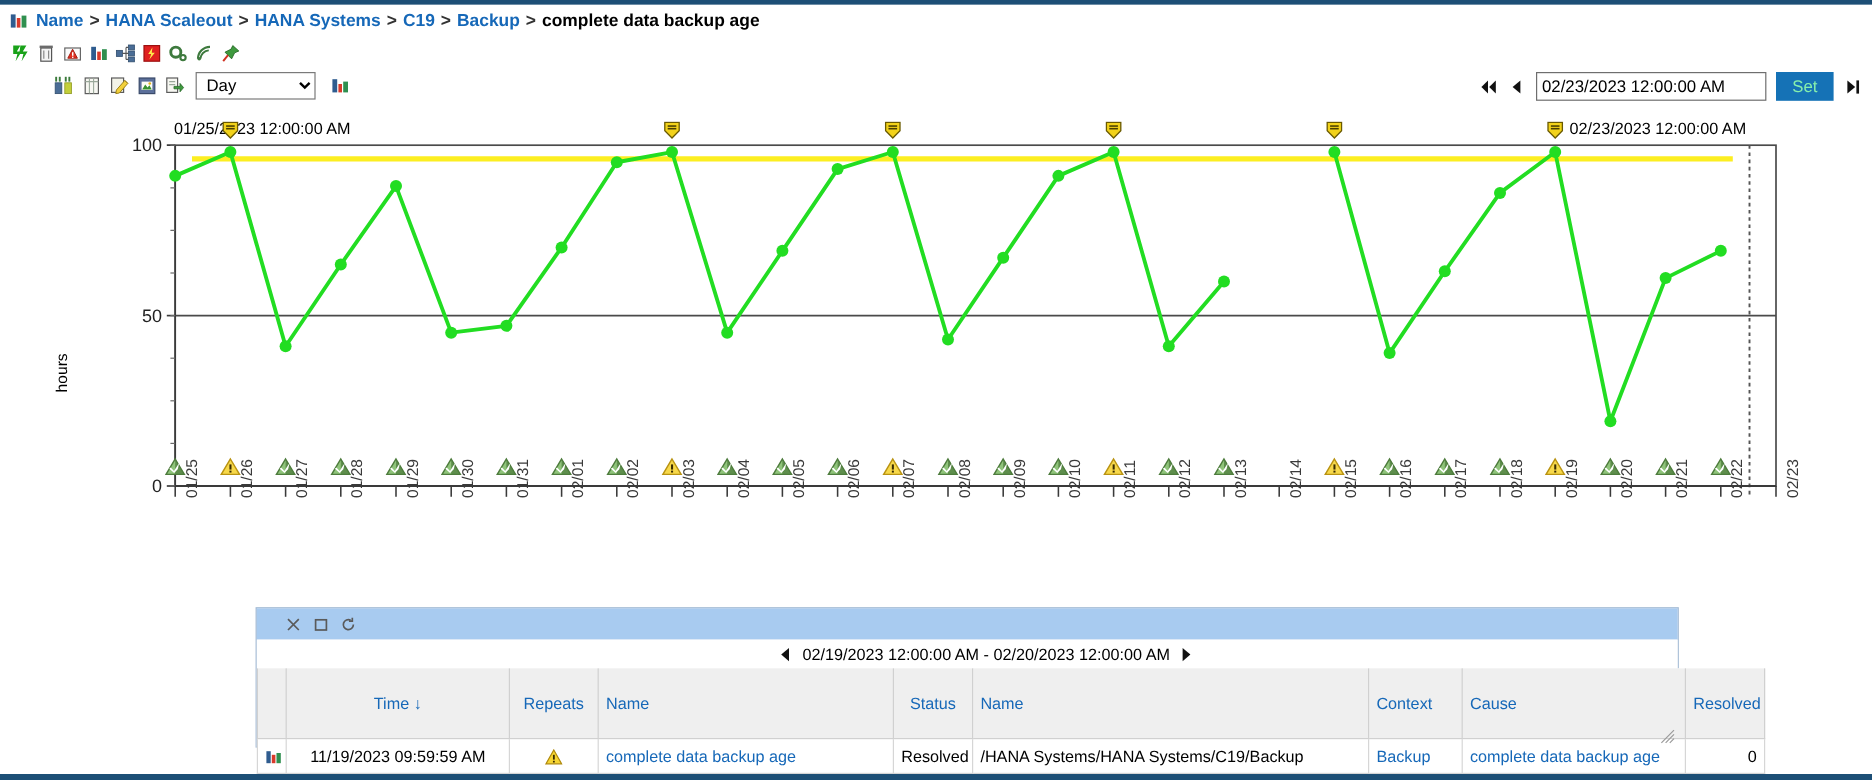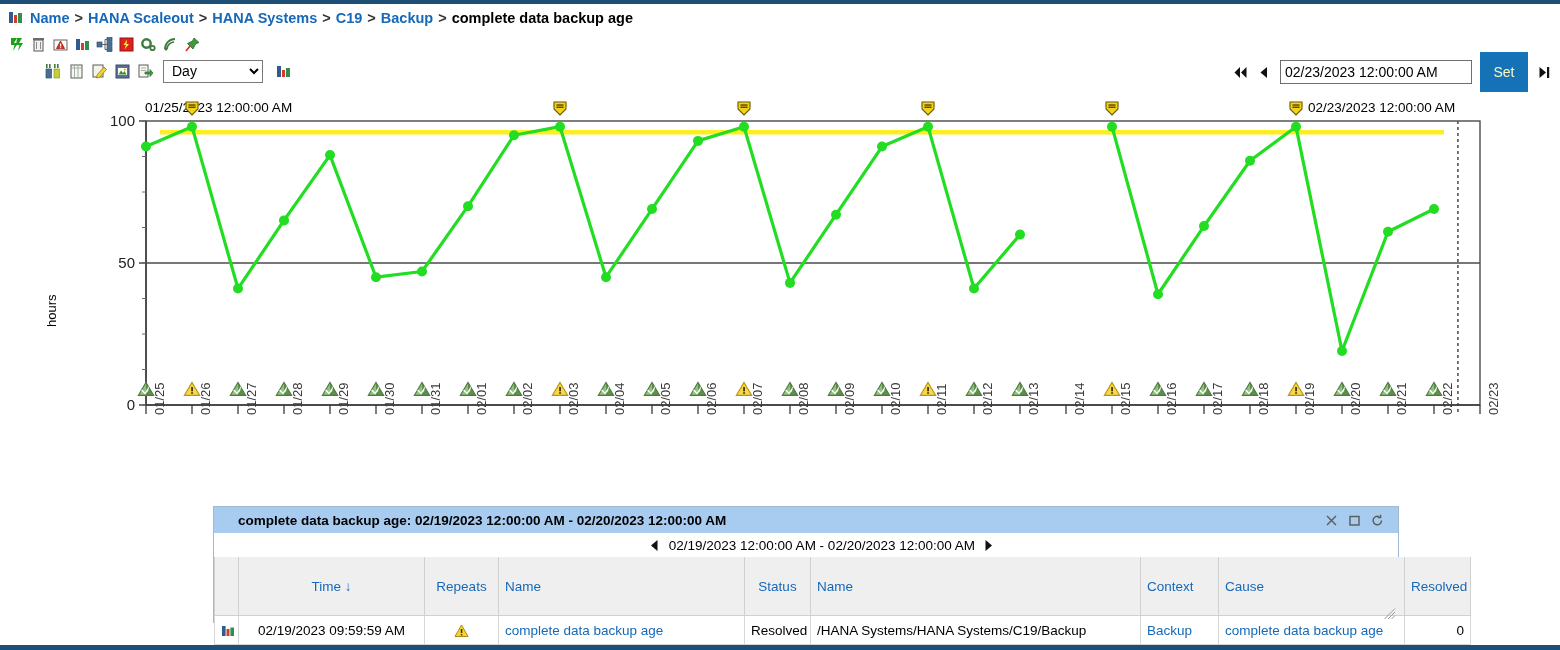"Set" .setbtn { color: #fef9c3 -> #86efac; height: 40px -> 24px }
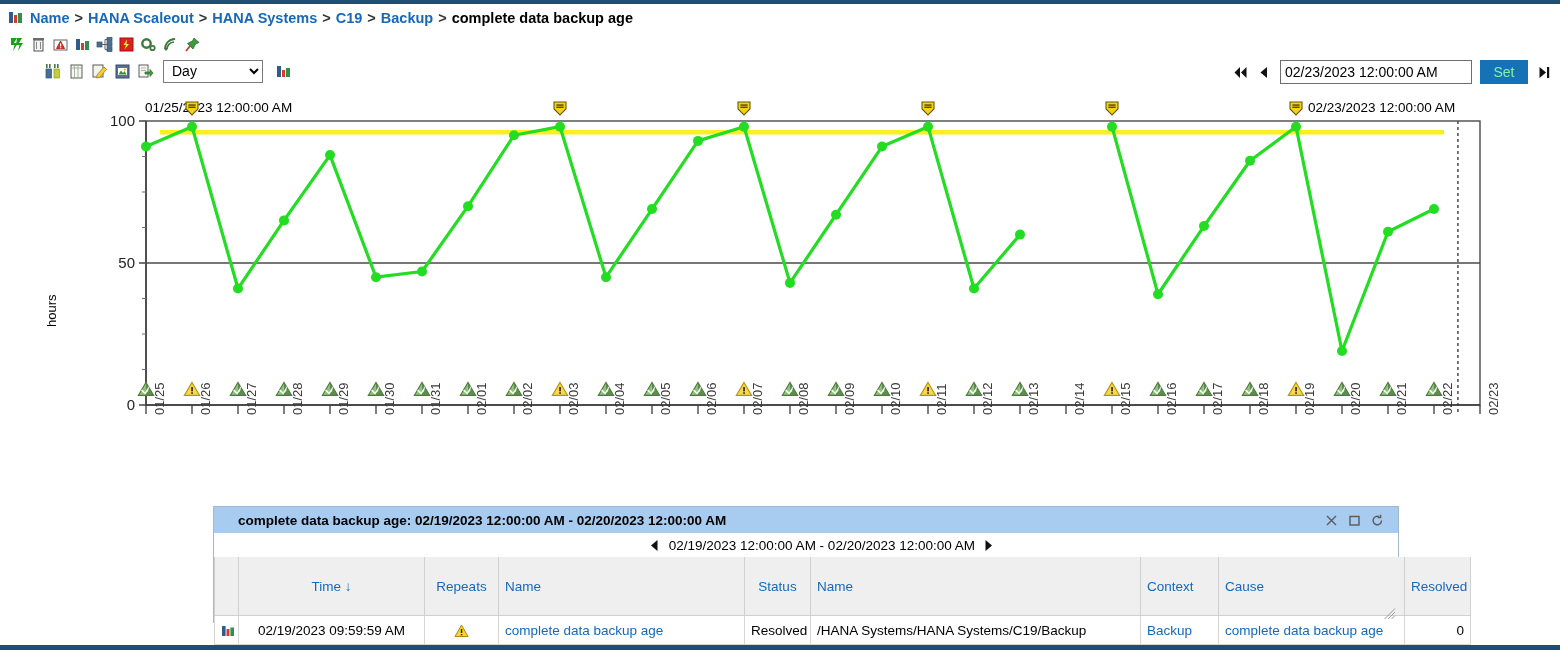"complete data backup age: 02/19/2023" span.ttl { html: <span>complete data backup age: 02/19/2023 12:00:00 AM - 02/20/2023 12:00:00 AM</span> -> none }
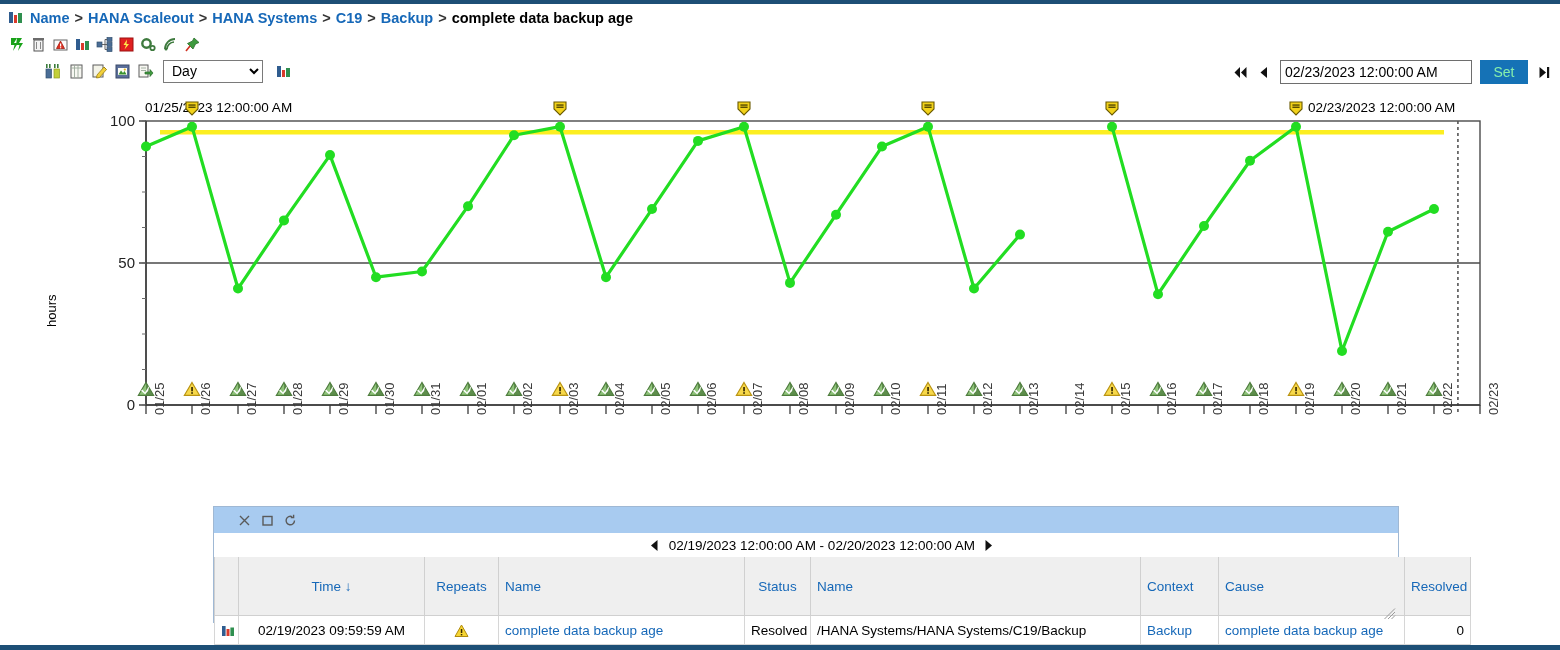"02/19/2023 09:59:59 AM" td.c { text: 02/19/2023 -> 11/19/2023 }
